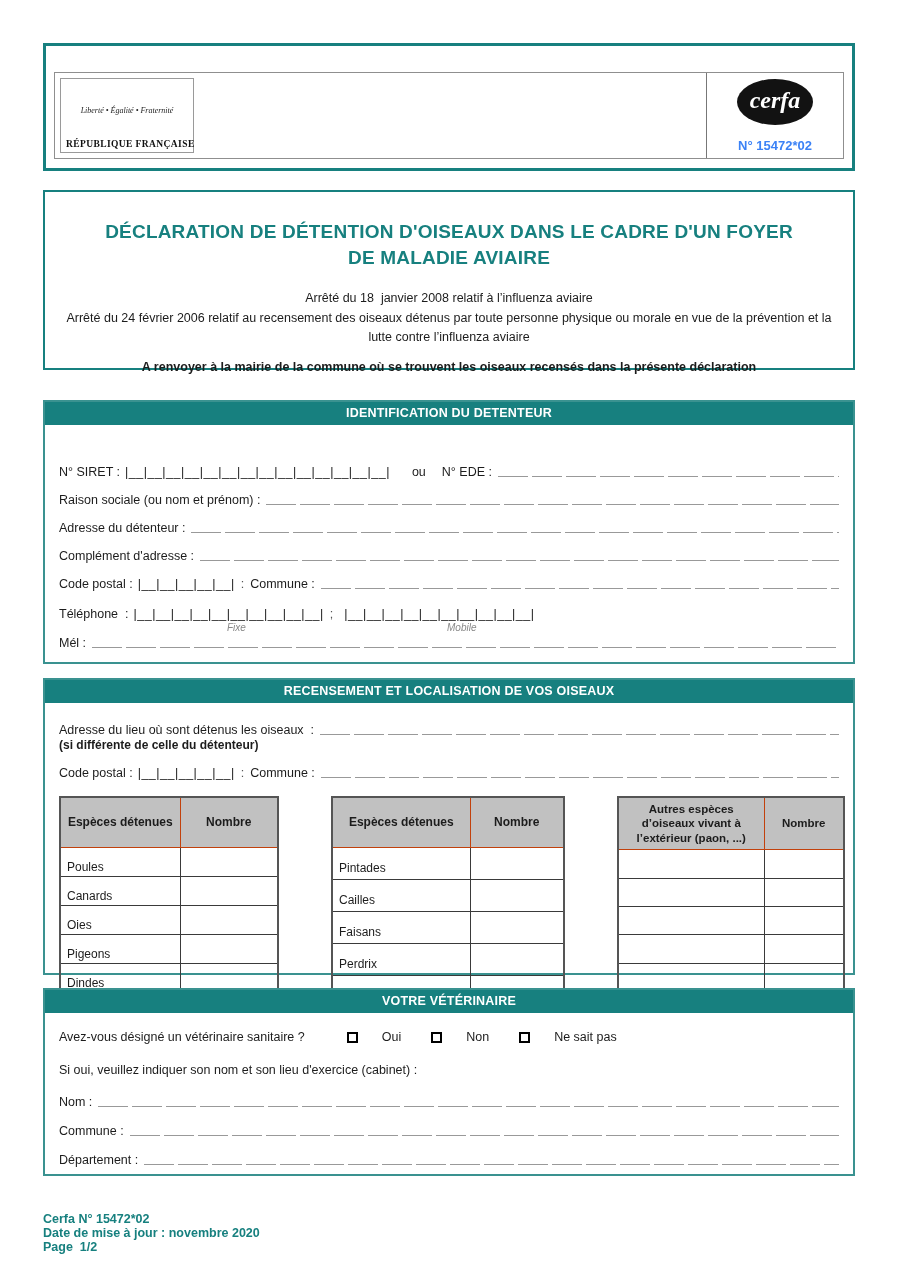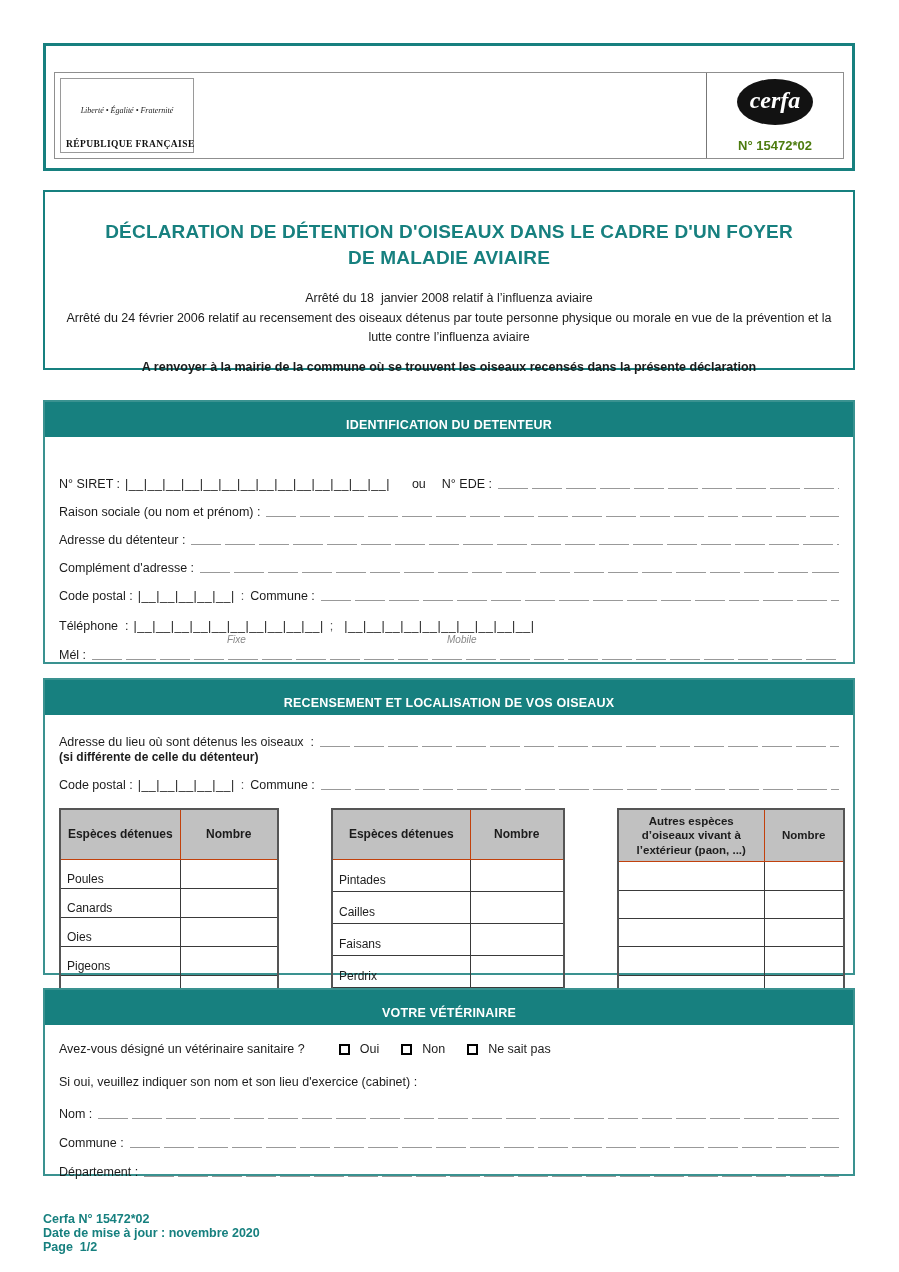"N° 15472*02" .cerfa-number { color: #4d7c0f -> #3b82f6 }
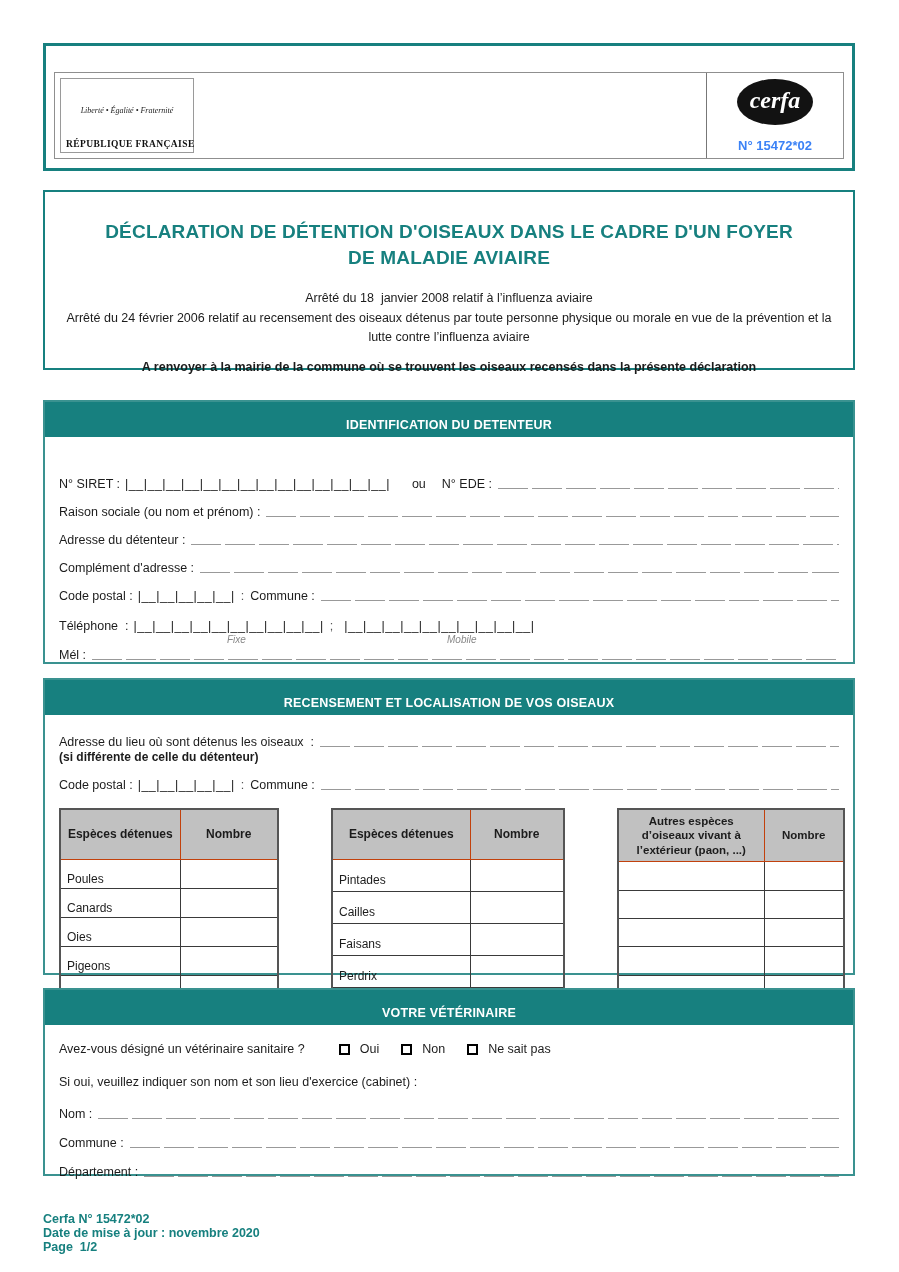"IDENTIFICATION DU DETENTEUR" .section-header { padding: 16px 0 5px 0 -> 4px 0 5px 0 }
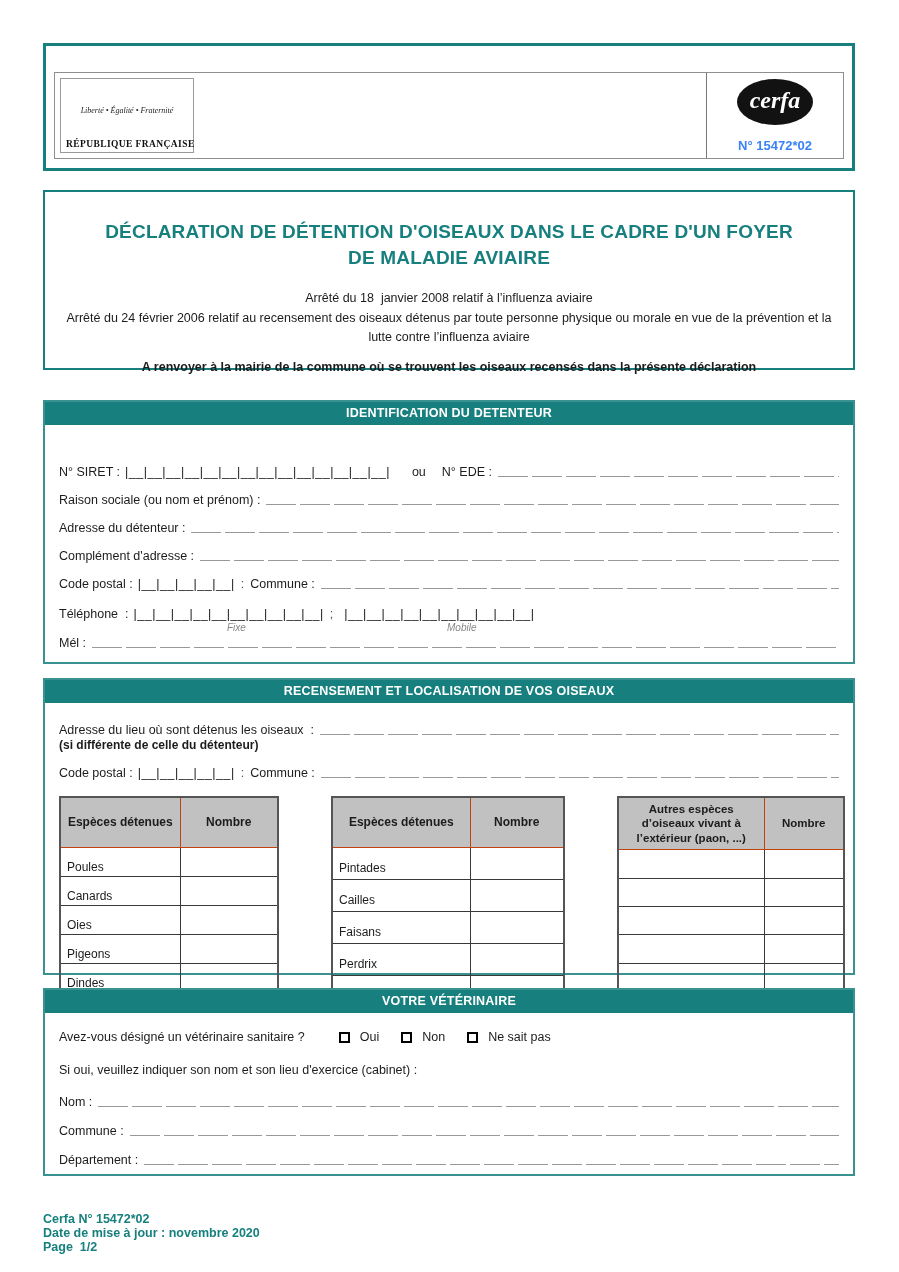"Oui" .vet-option { gap: 10px -> 24px; margin-left: none -> 8px }
